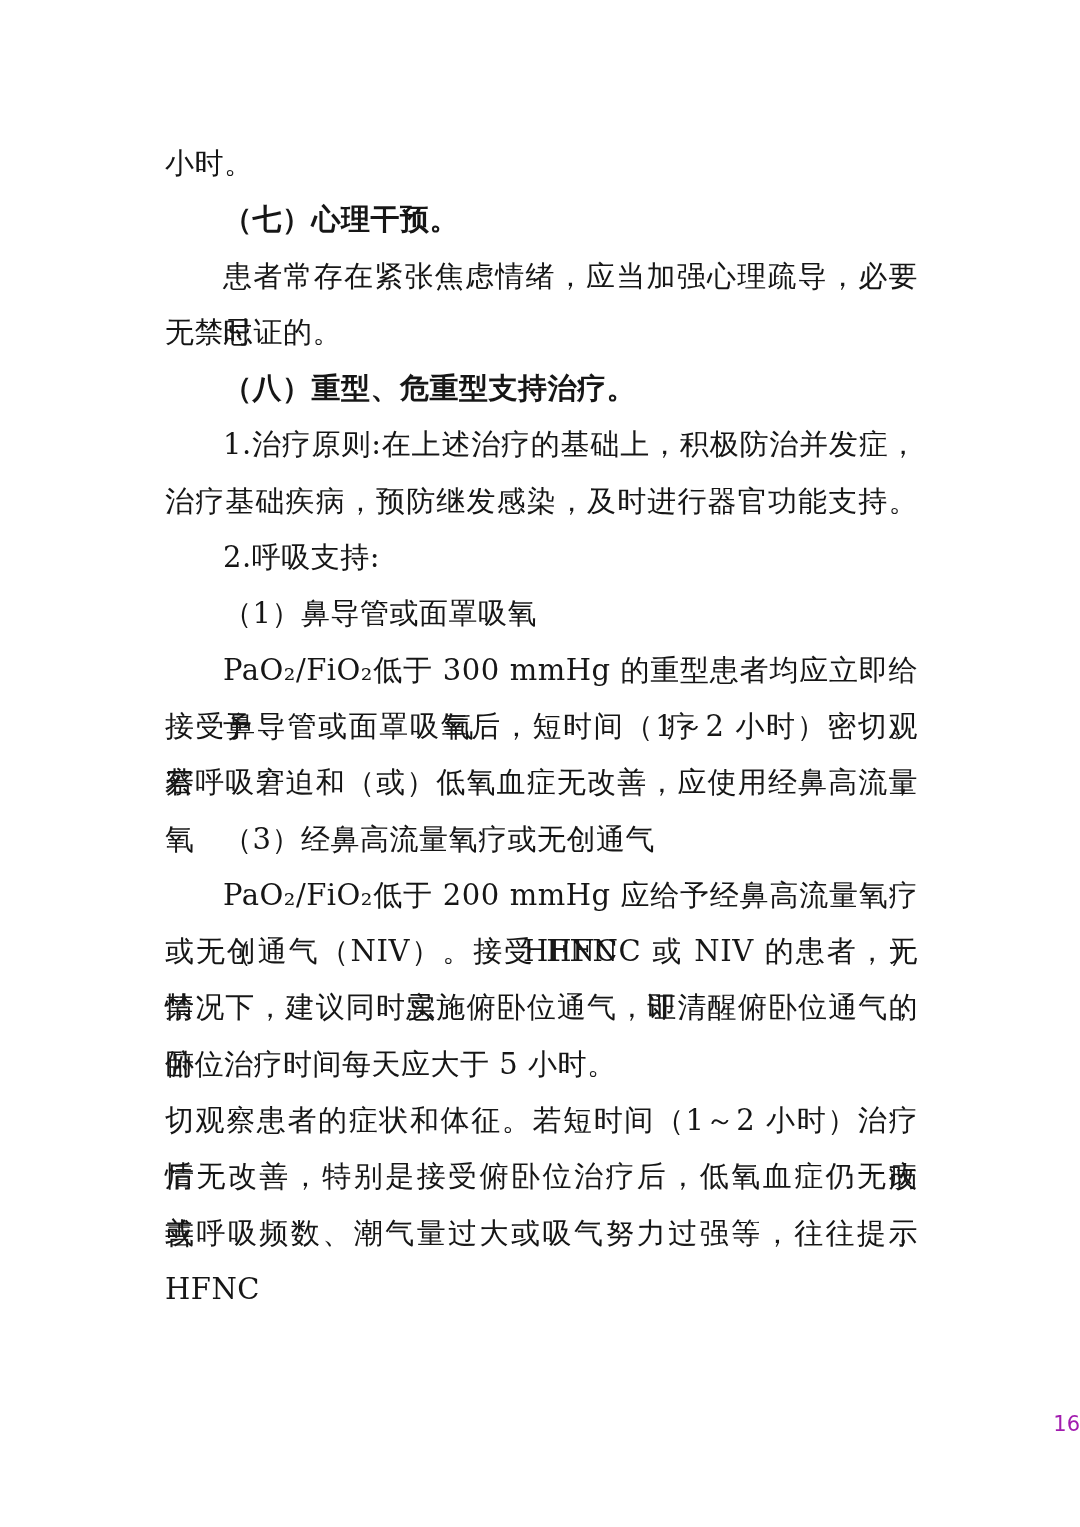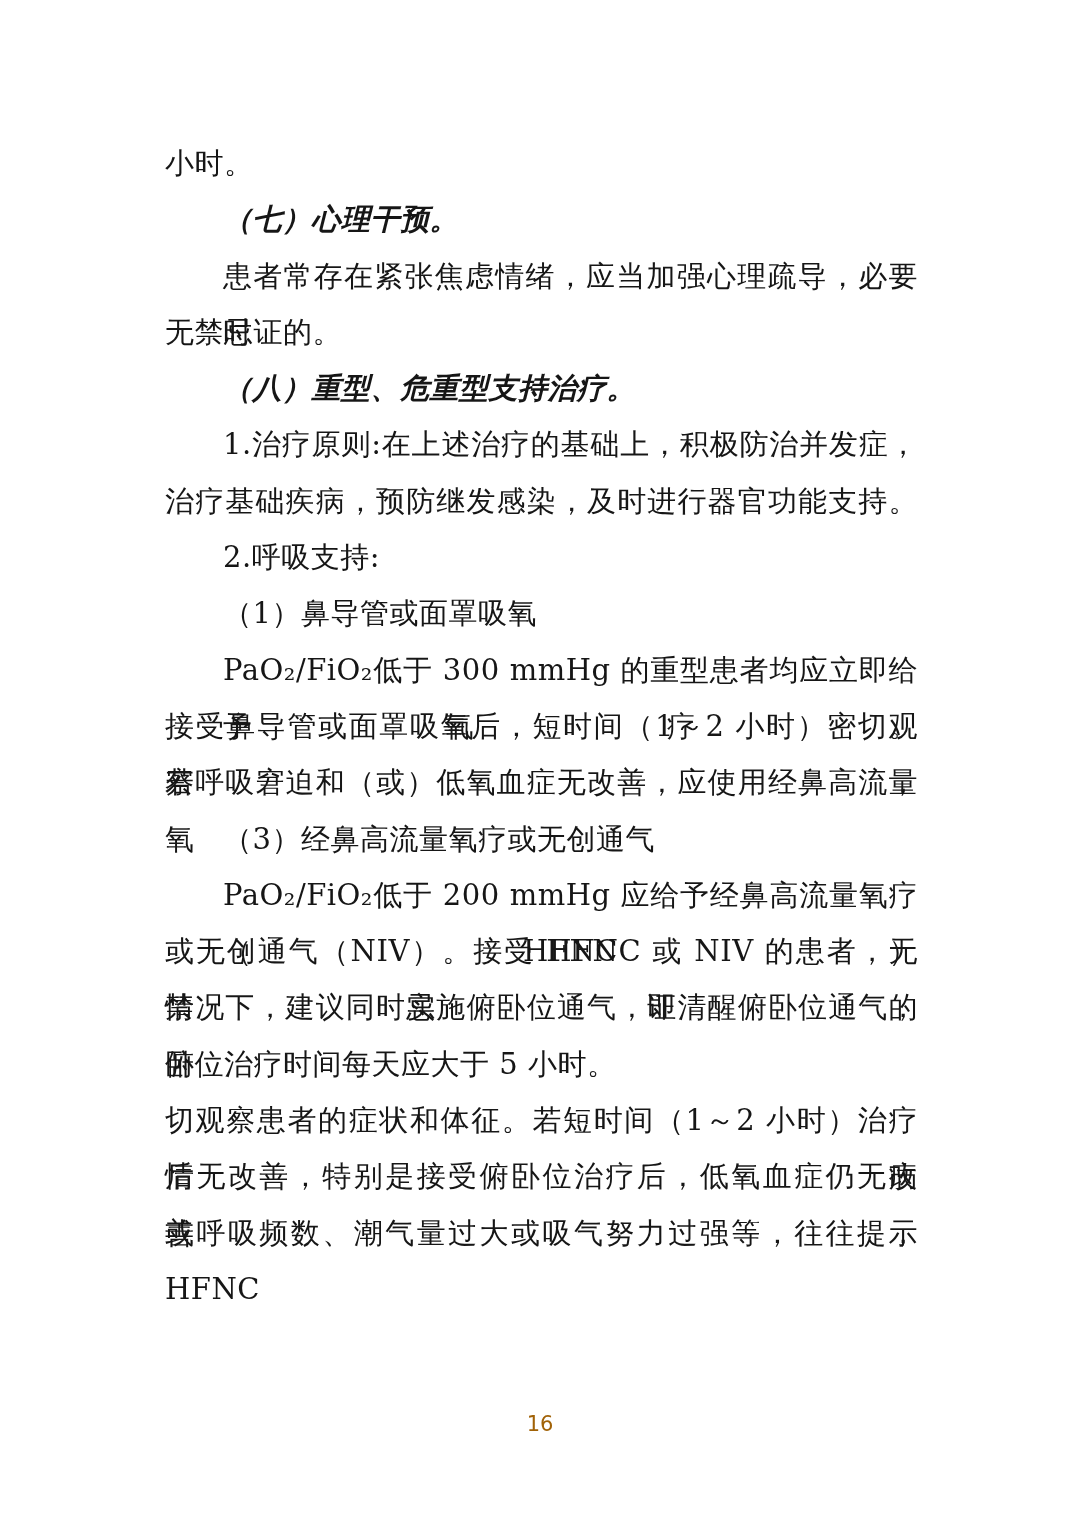"（七）心理干预。" .line.head { font-style: italic -> none }
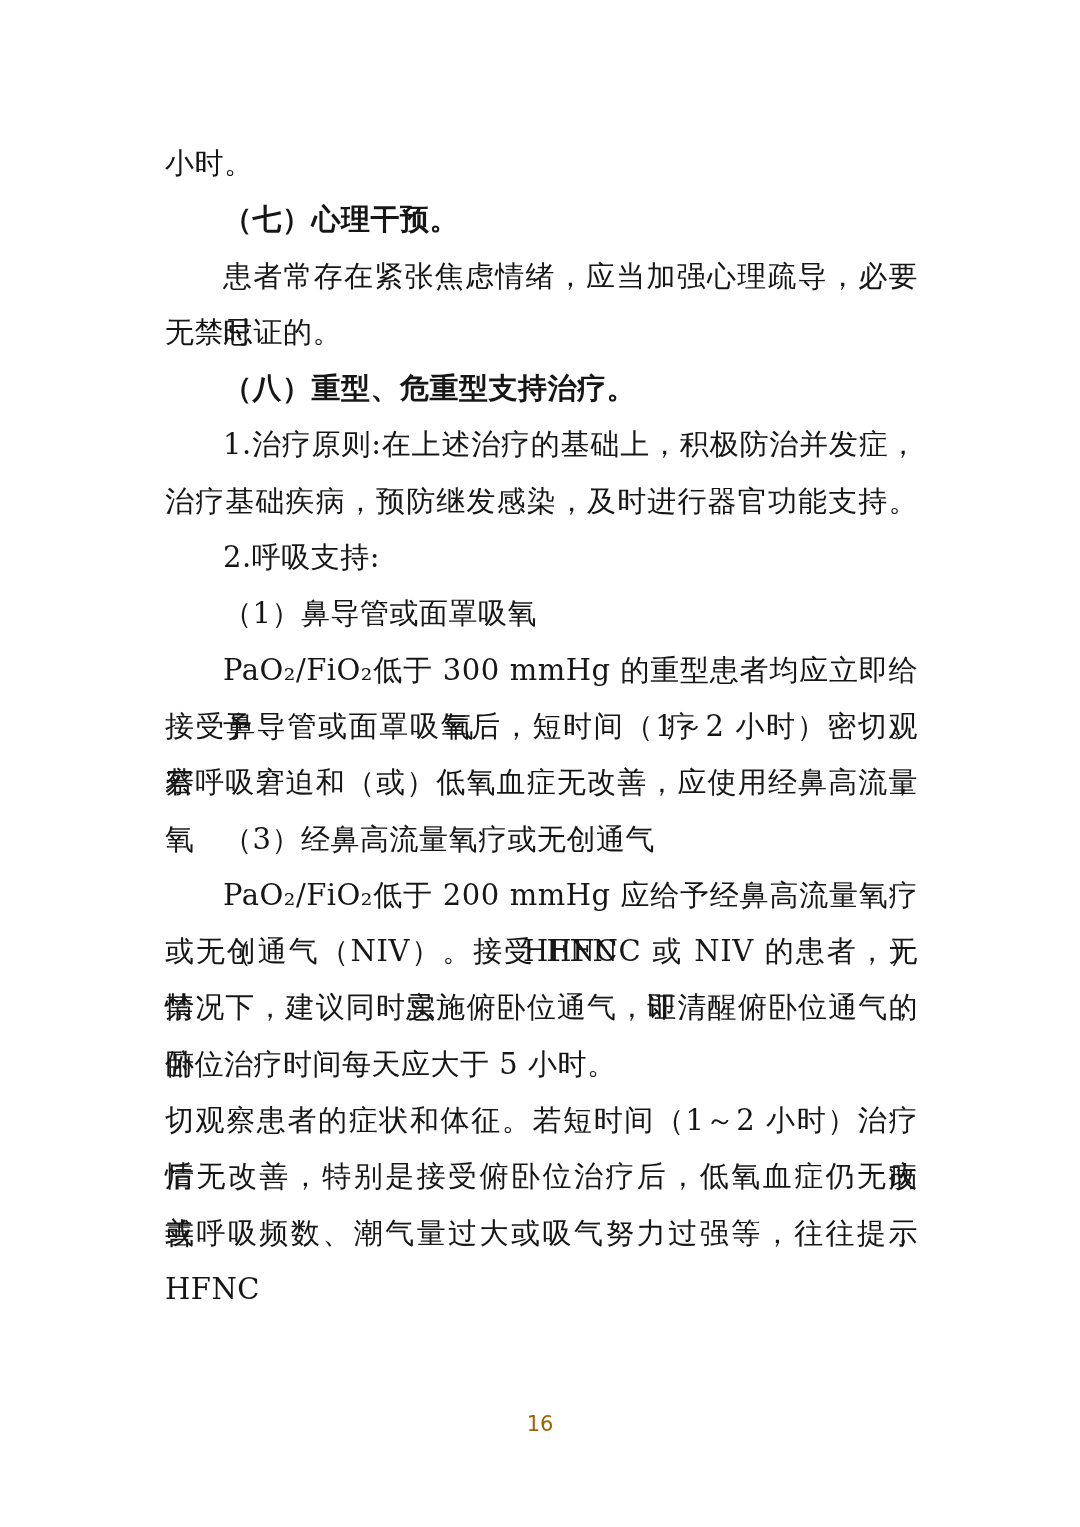"16" .page-number { color: #a16207 -> #a21caf; text-align: center -> right }
